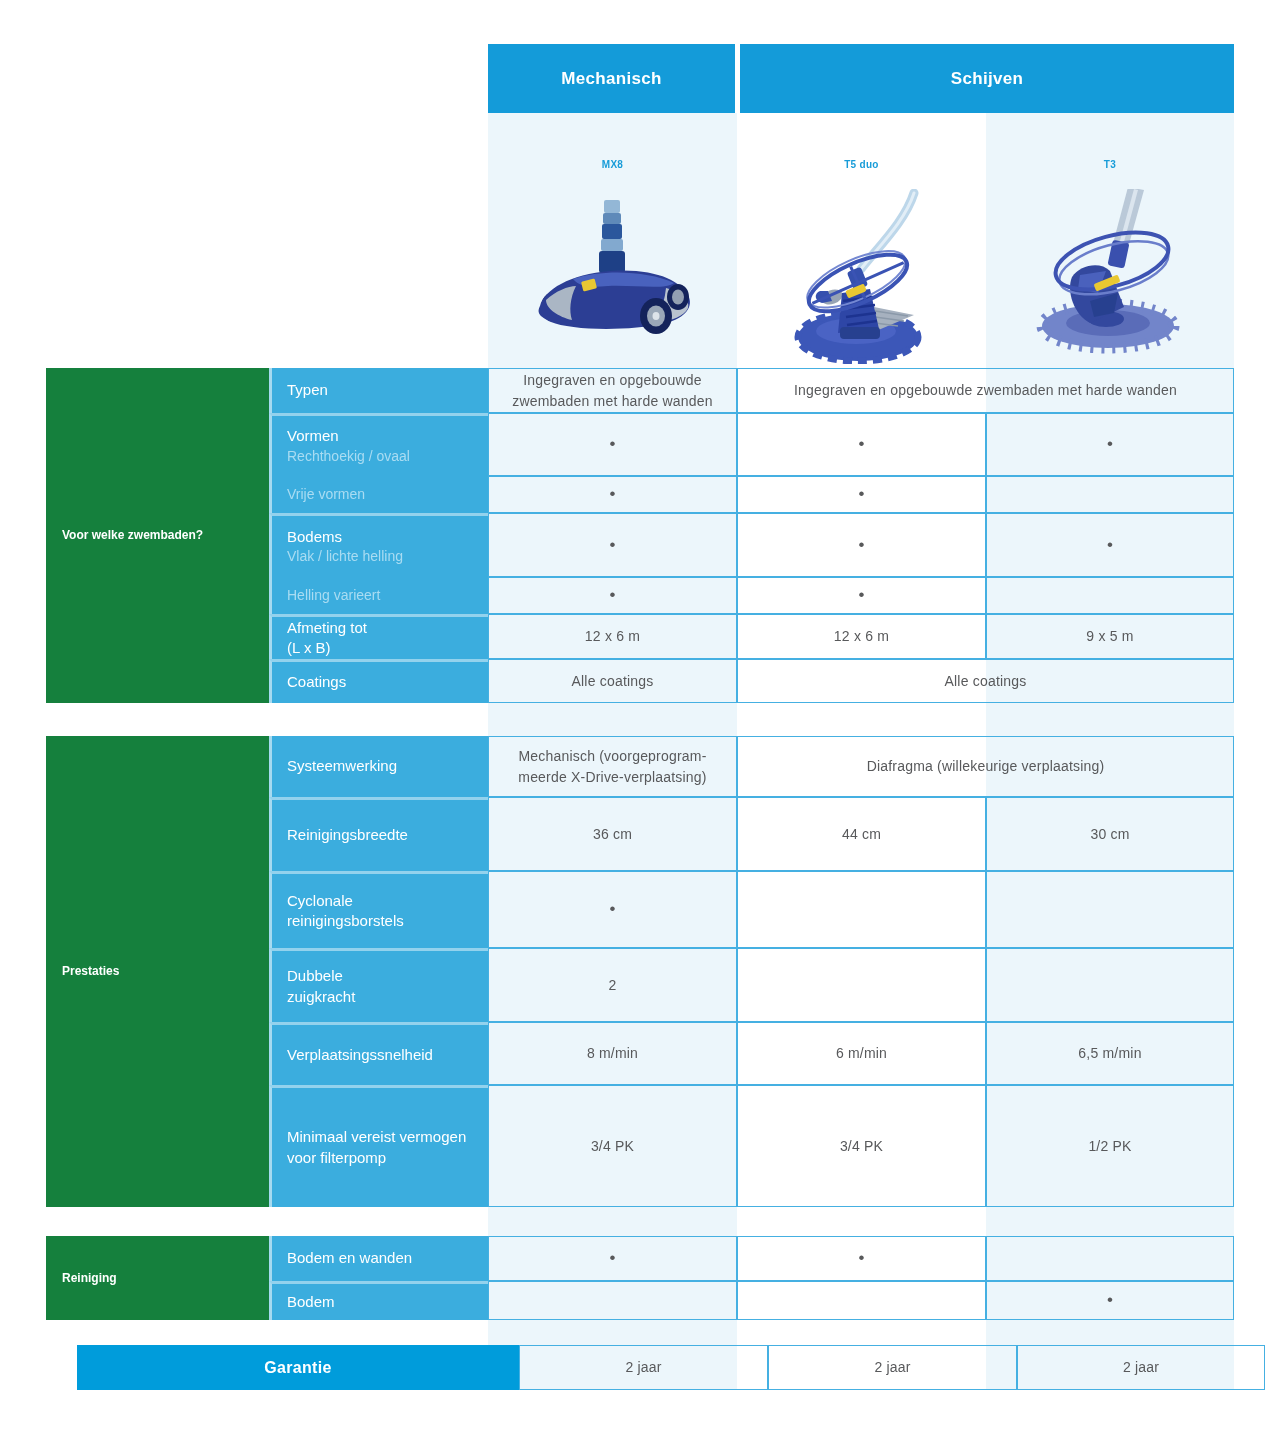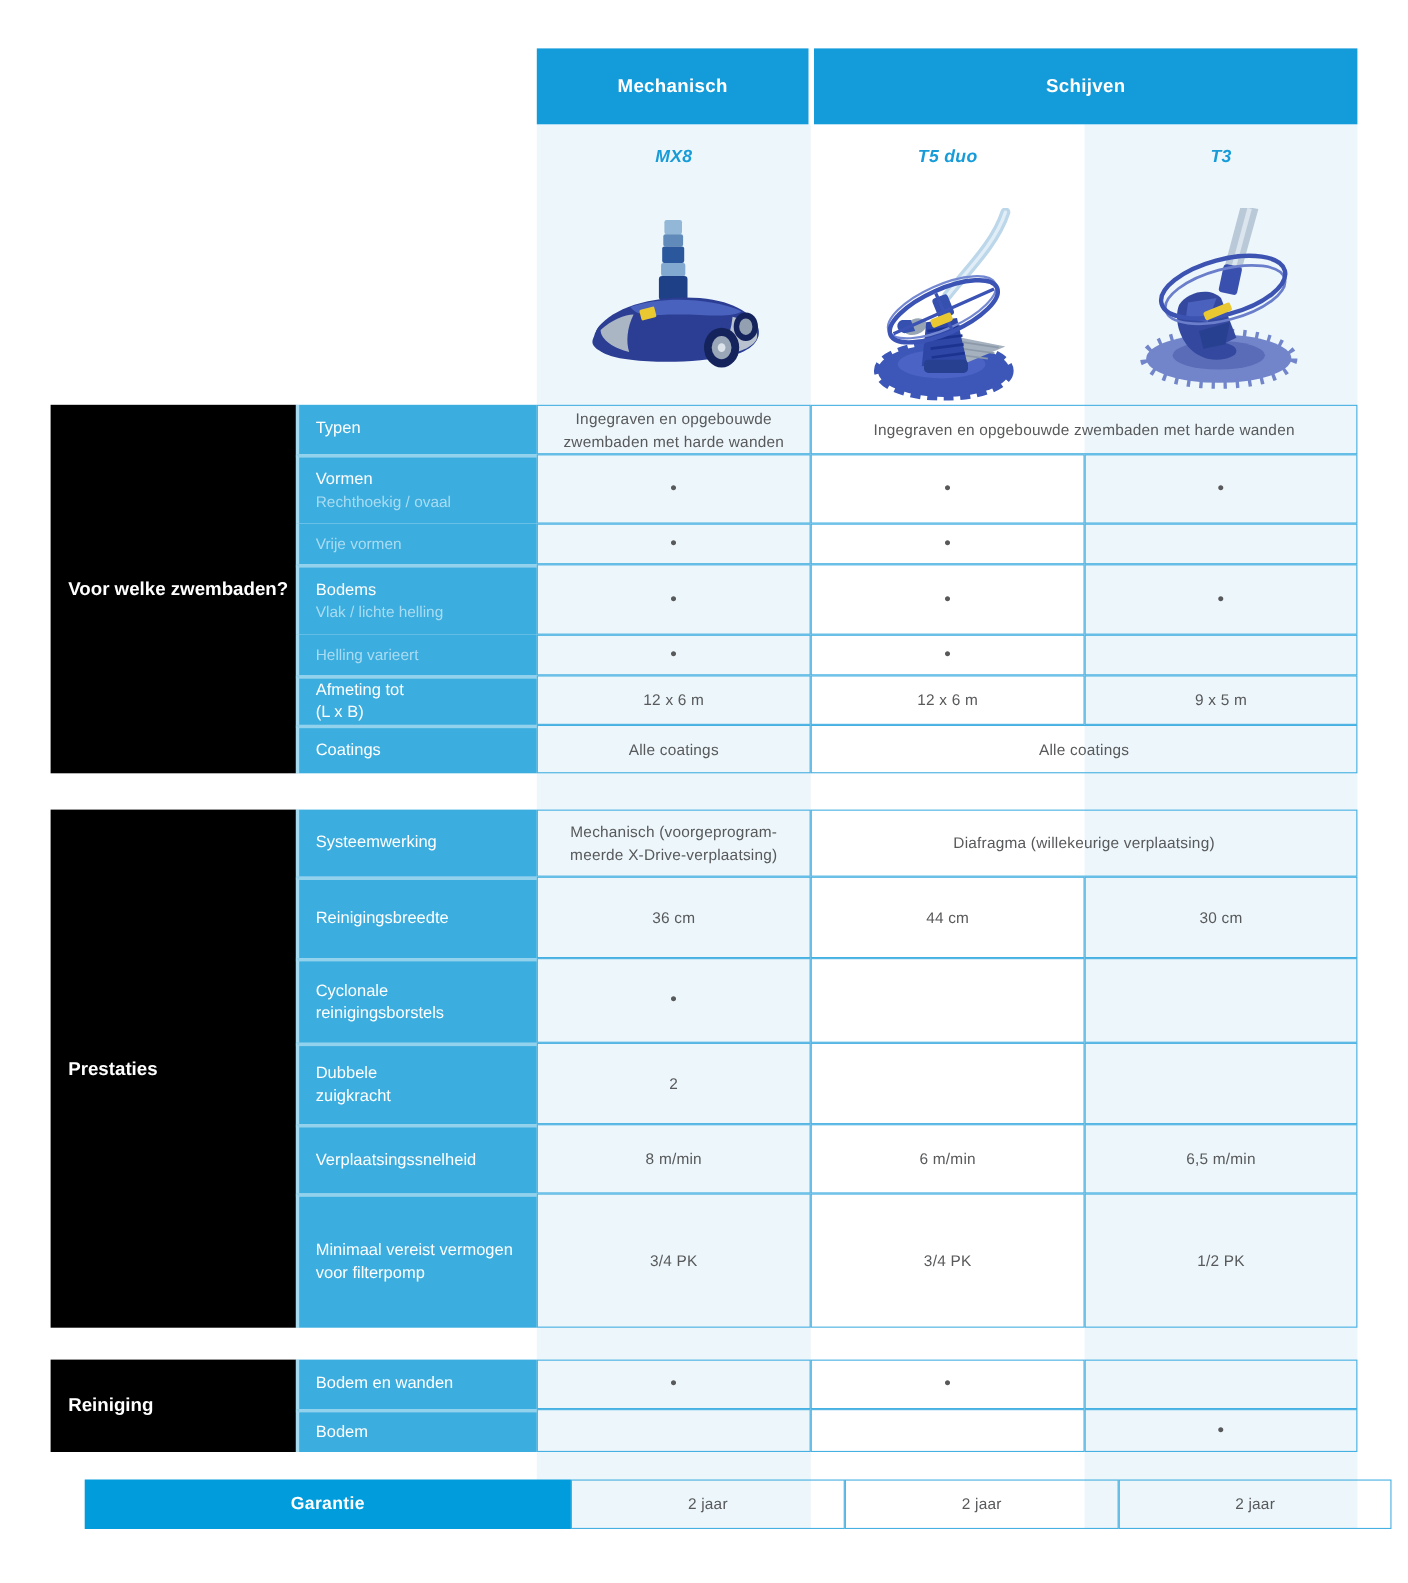"MX8" .pname { font-size: 16px -> 10px; font-style: italic -> none; top: 125px -> 146px }
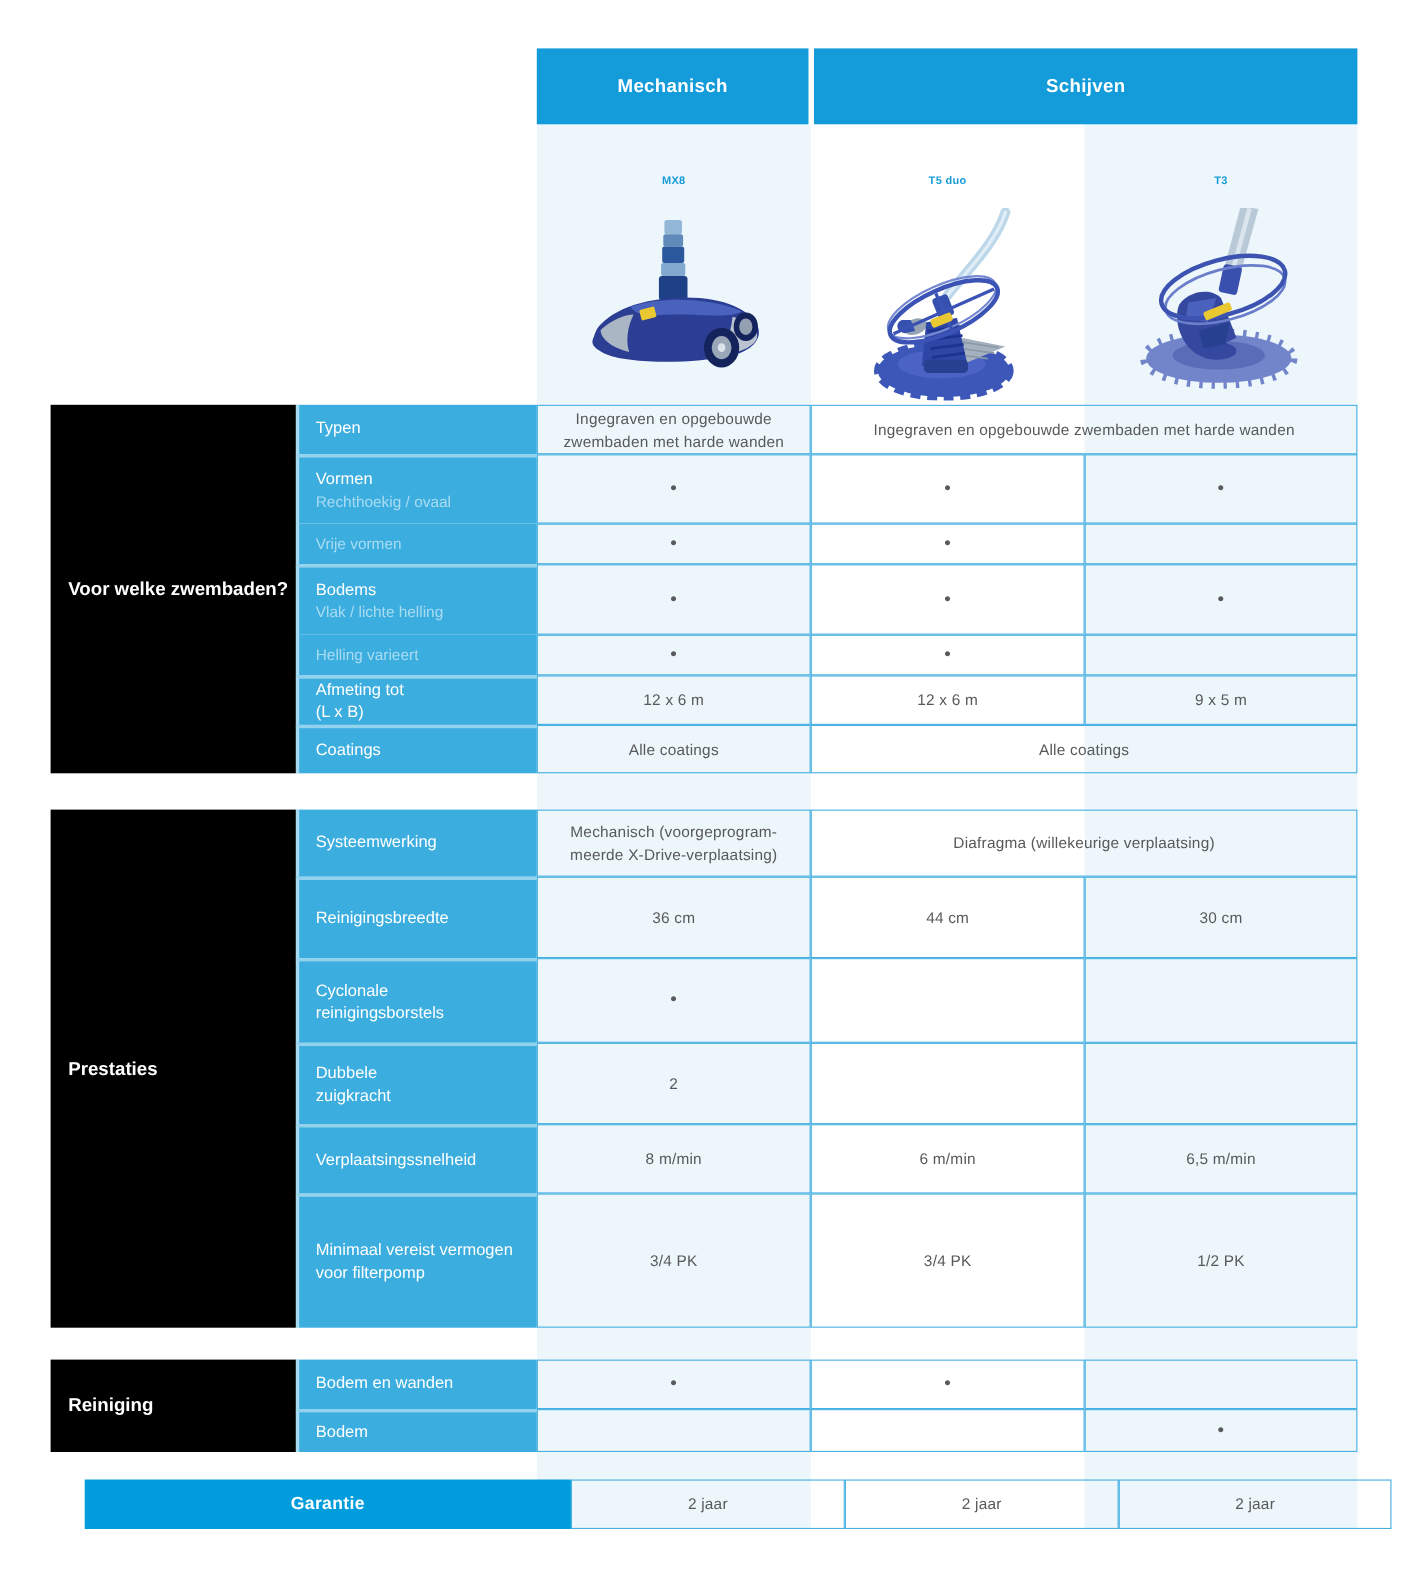"Voor welke zwembaden?" .alabel { background: #000000 -> #15803d; font-size: 17px -> 12px }
